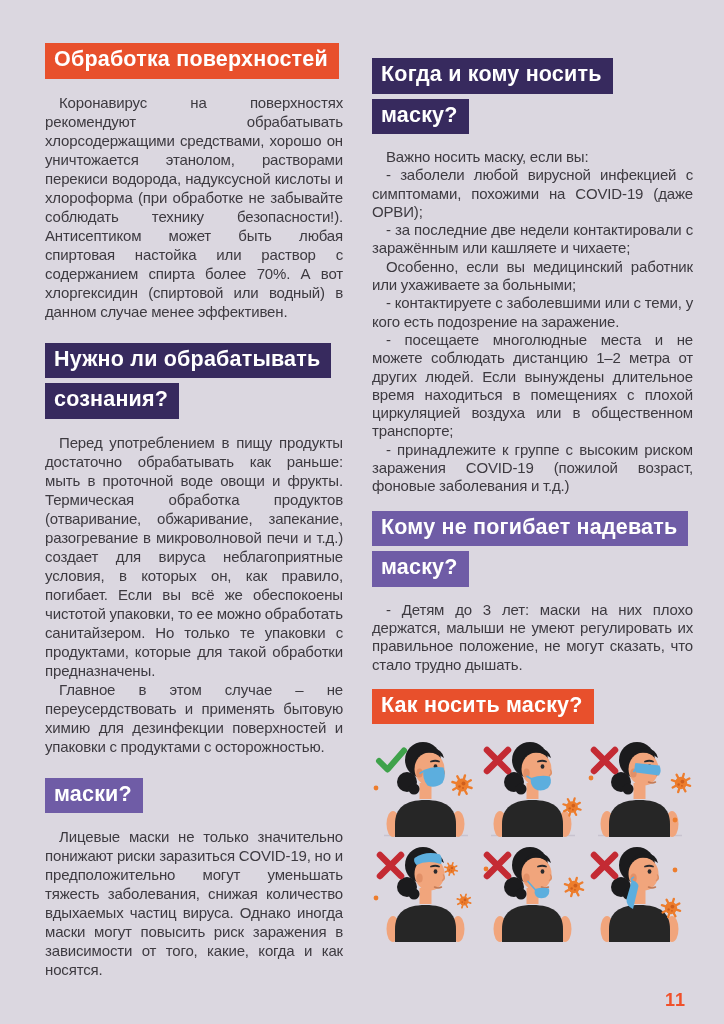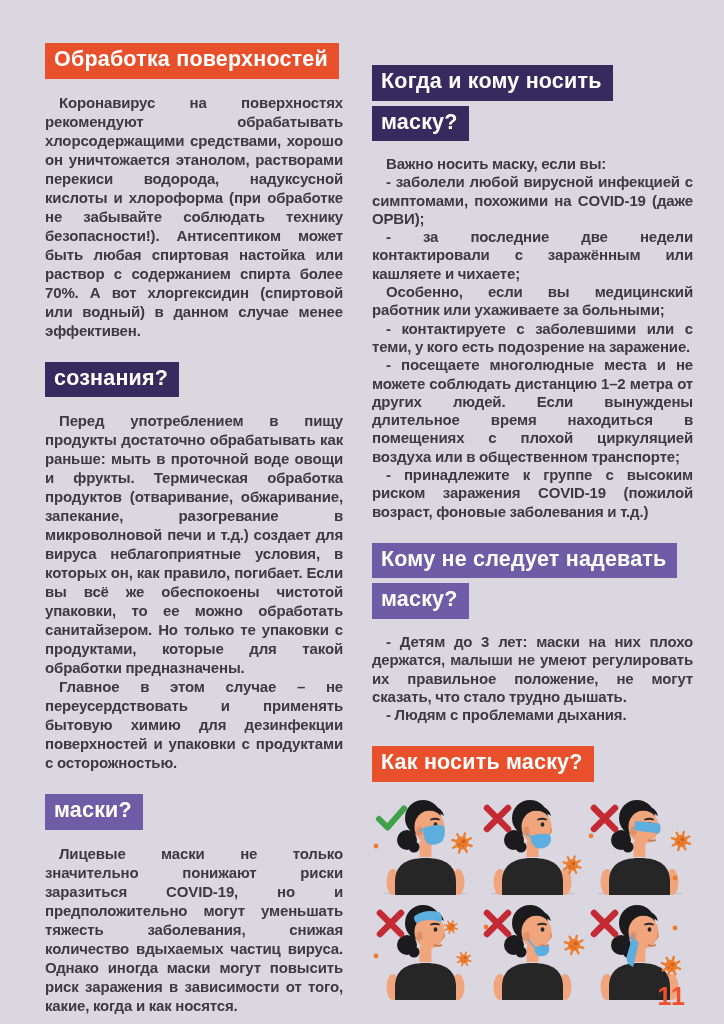"Когда и кому носить" .col-right .section { margin-top: 22px -> 15px }
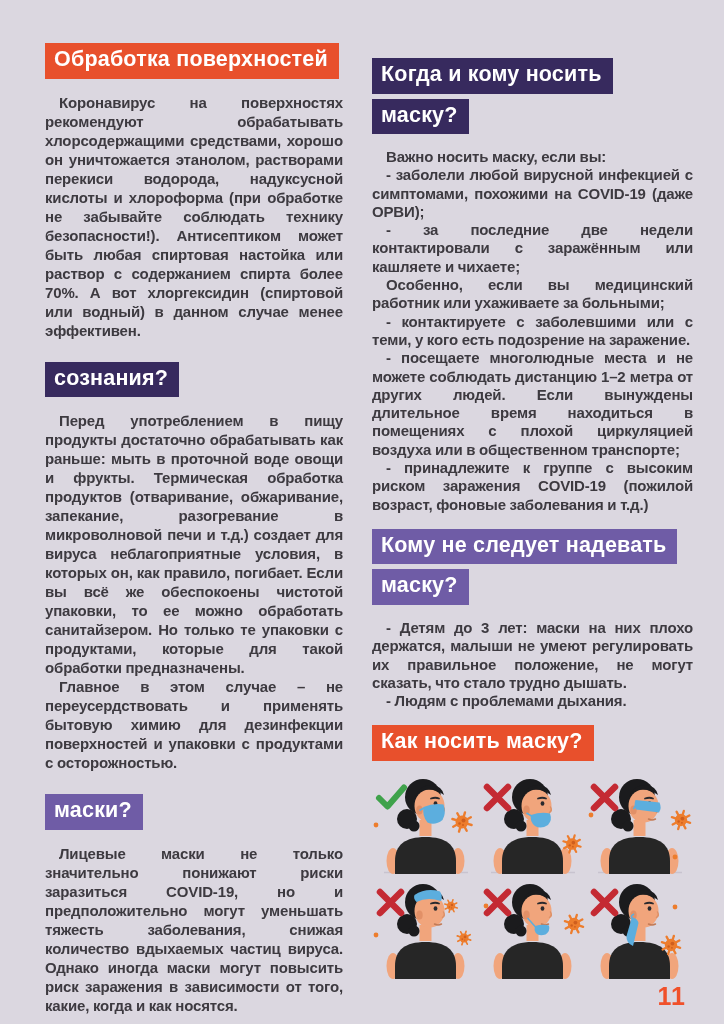"Коронавирус на поверхностях рекомендуют" .para { font-weight: bold -> none }
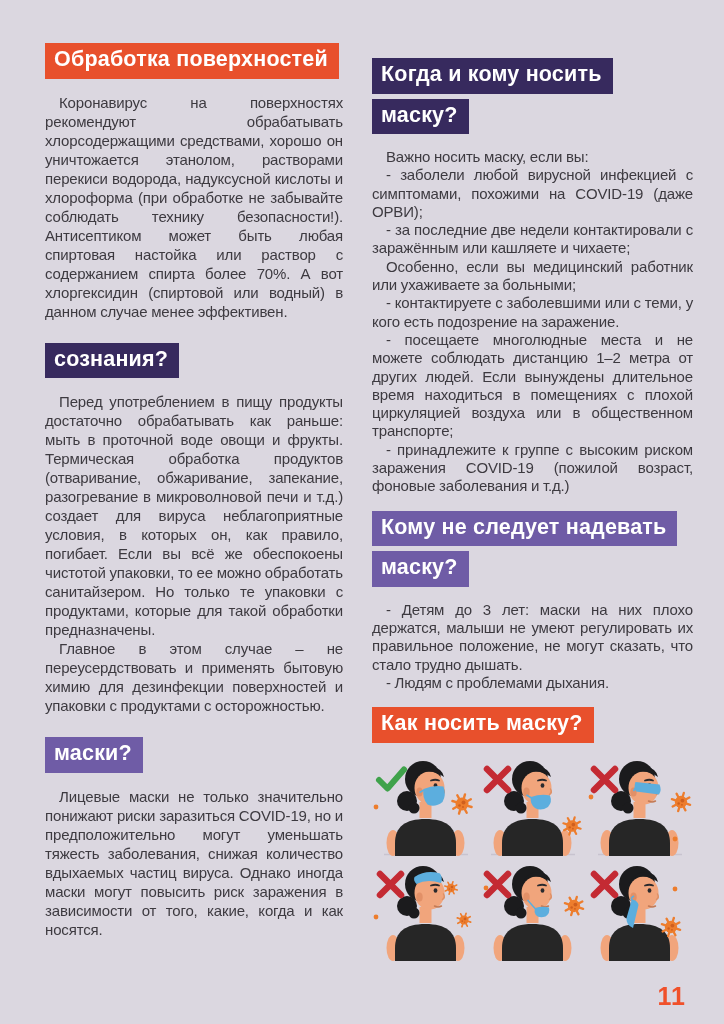"Нужно ли обрабатывать" div.hline { html: none -> <div><span>Нужно ли обрабатывать</span></div> }
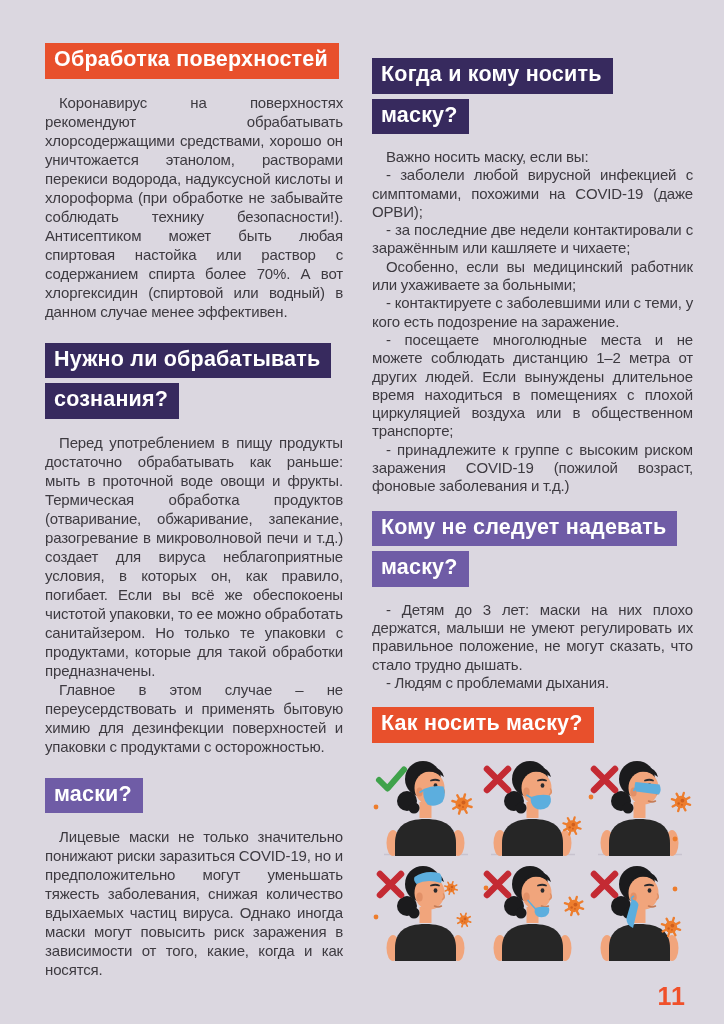"Кому не следует надевать" span.hbar { text: следует -> погибает }
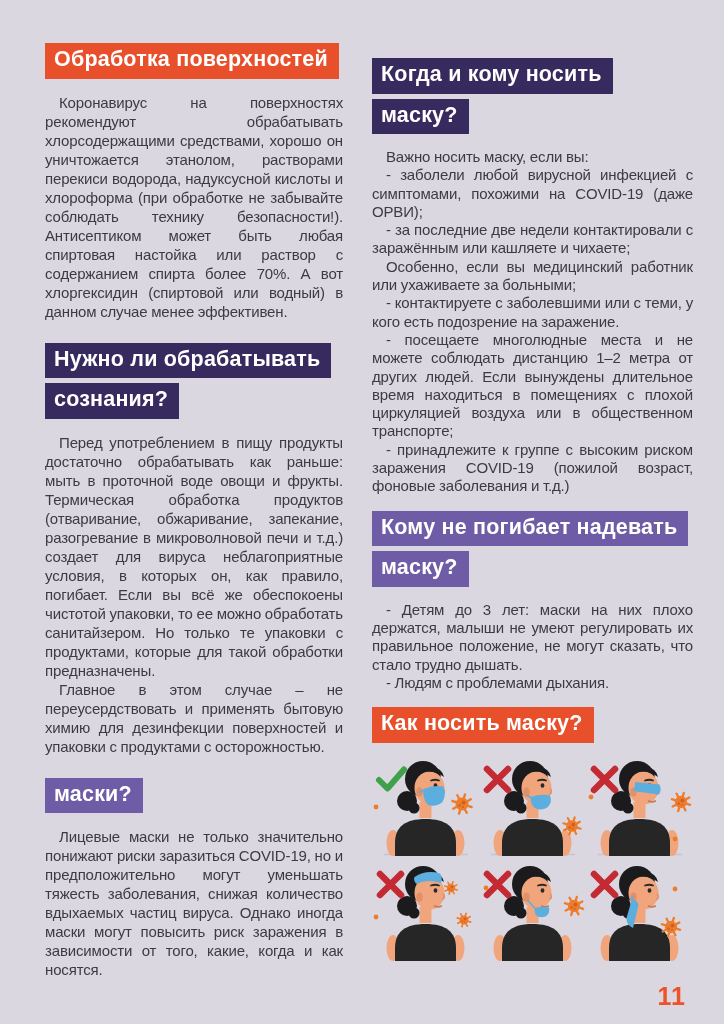"- Людям с проблемами дыхания." p.para { html: <p>- Людям с проблемами дыхания.</p> -> none }
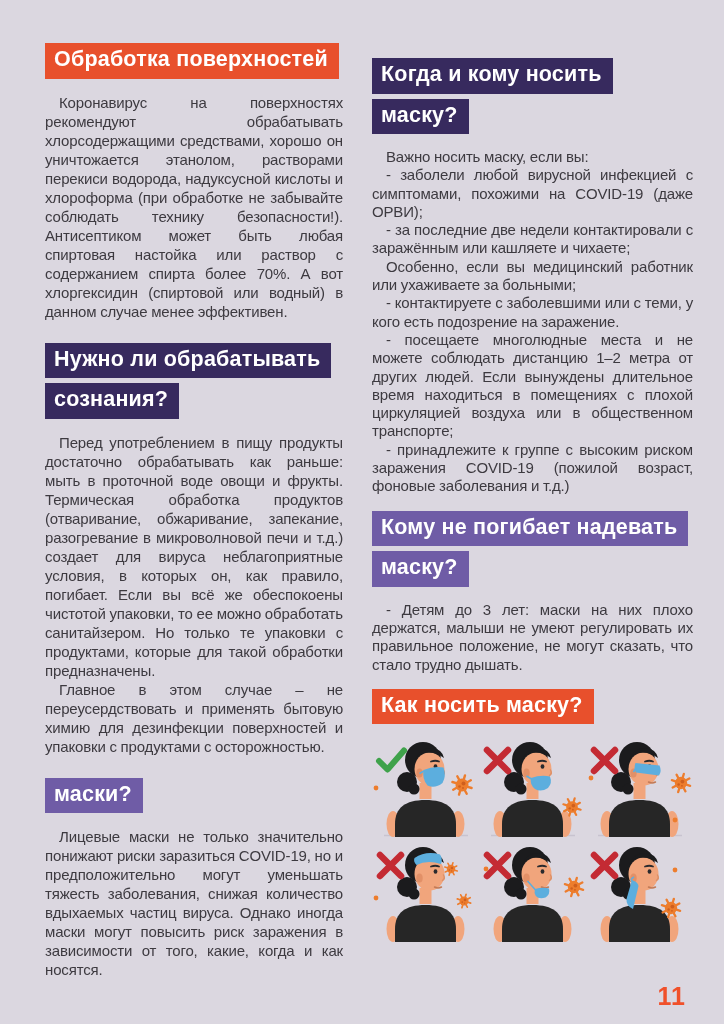"11" .pagenum { font-size: 25px -> 18px }
